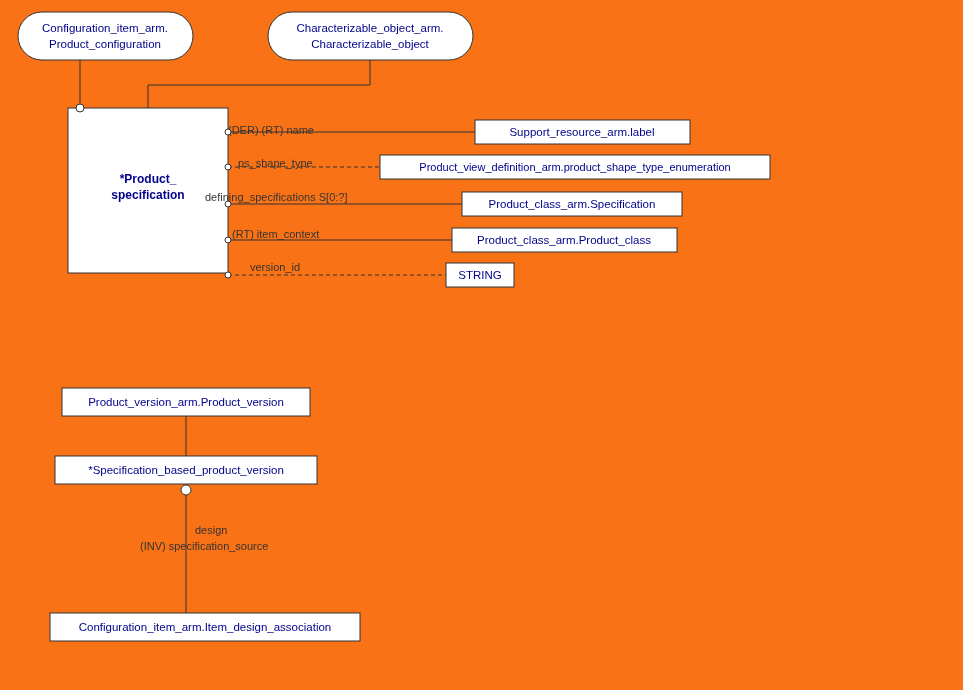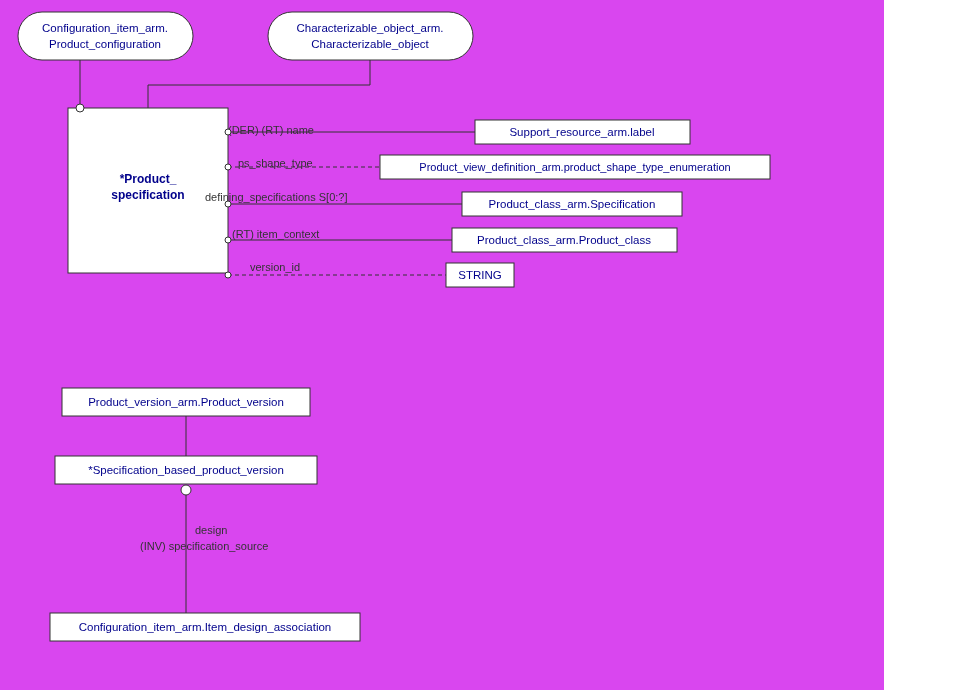"Configuration_item_arm." .diagram-container { background: #d946ef -> #f97316; width: 884px -> 963px }
